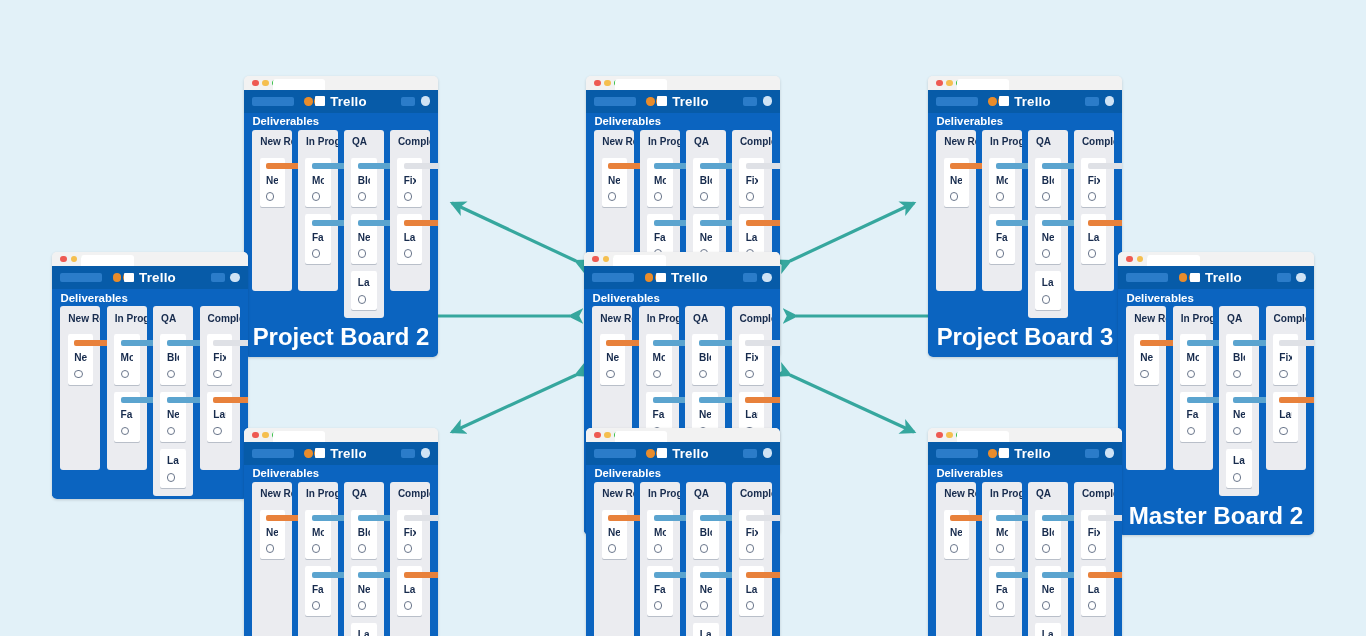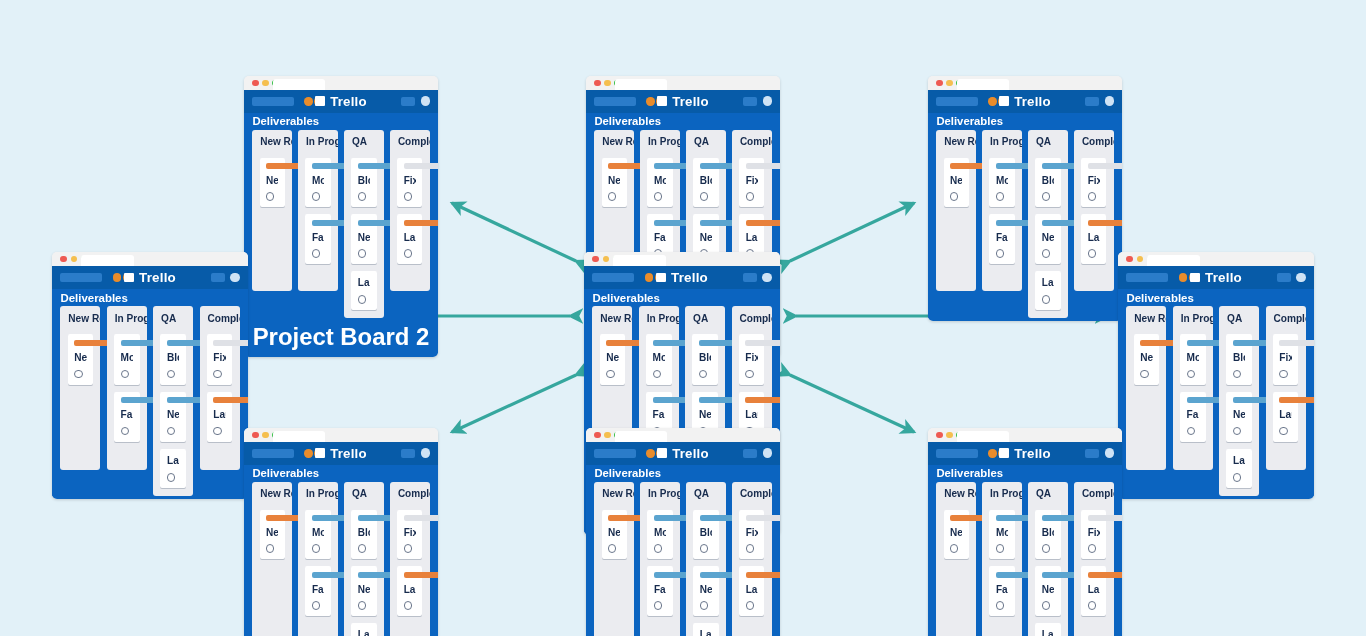"Project Board 3" div.caption { html: none -> <div>Project Board 3</div> }
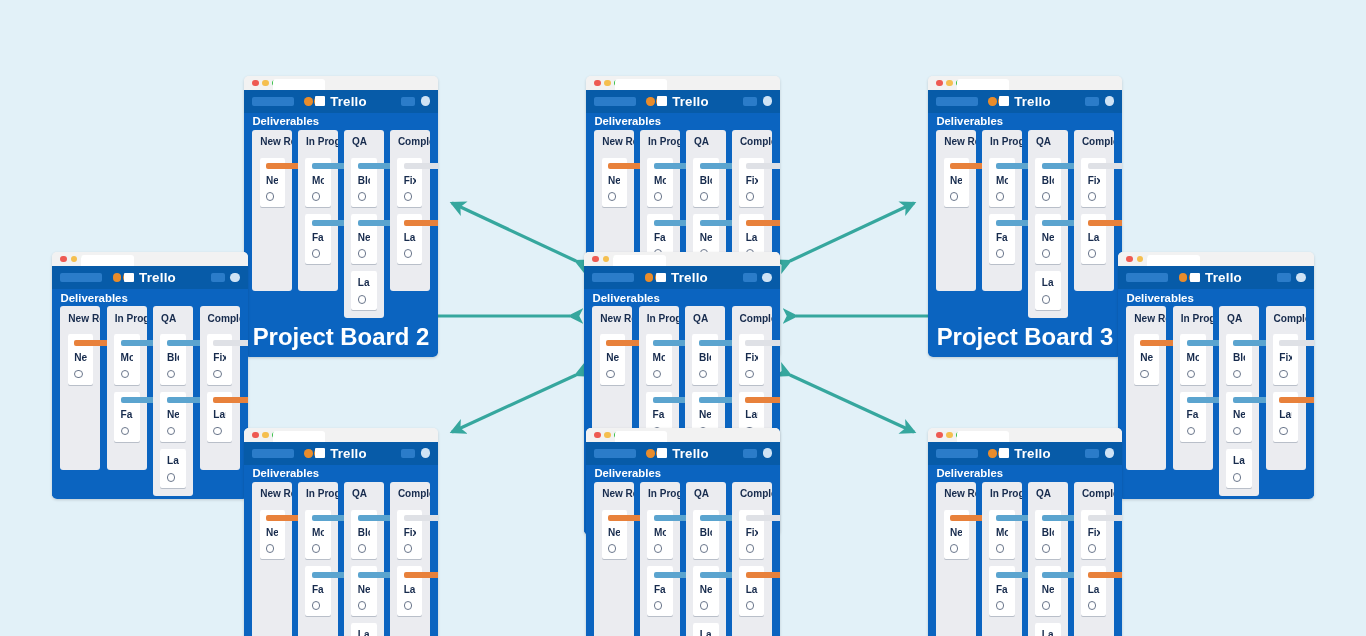"Master Board 2" div.caption { html: none -> <div>Master Board 2</div> }
